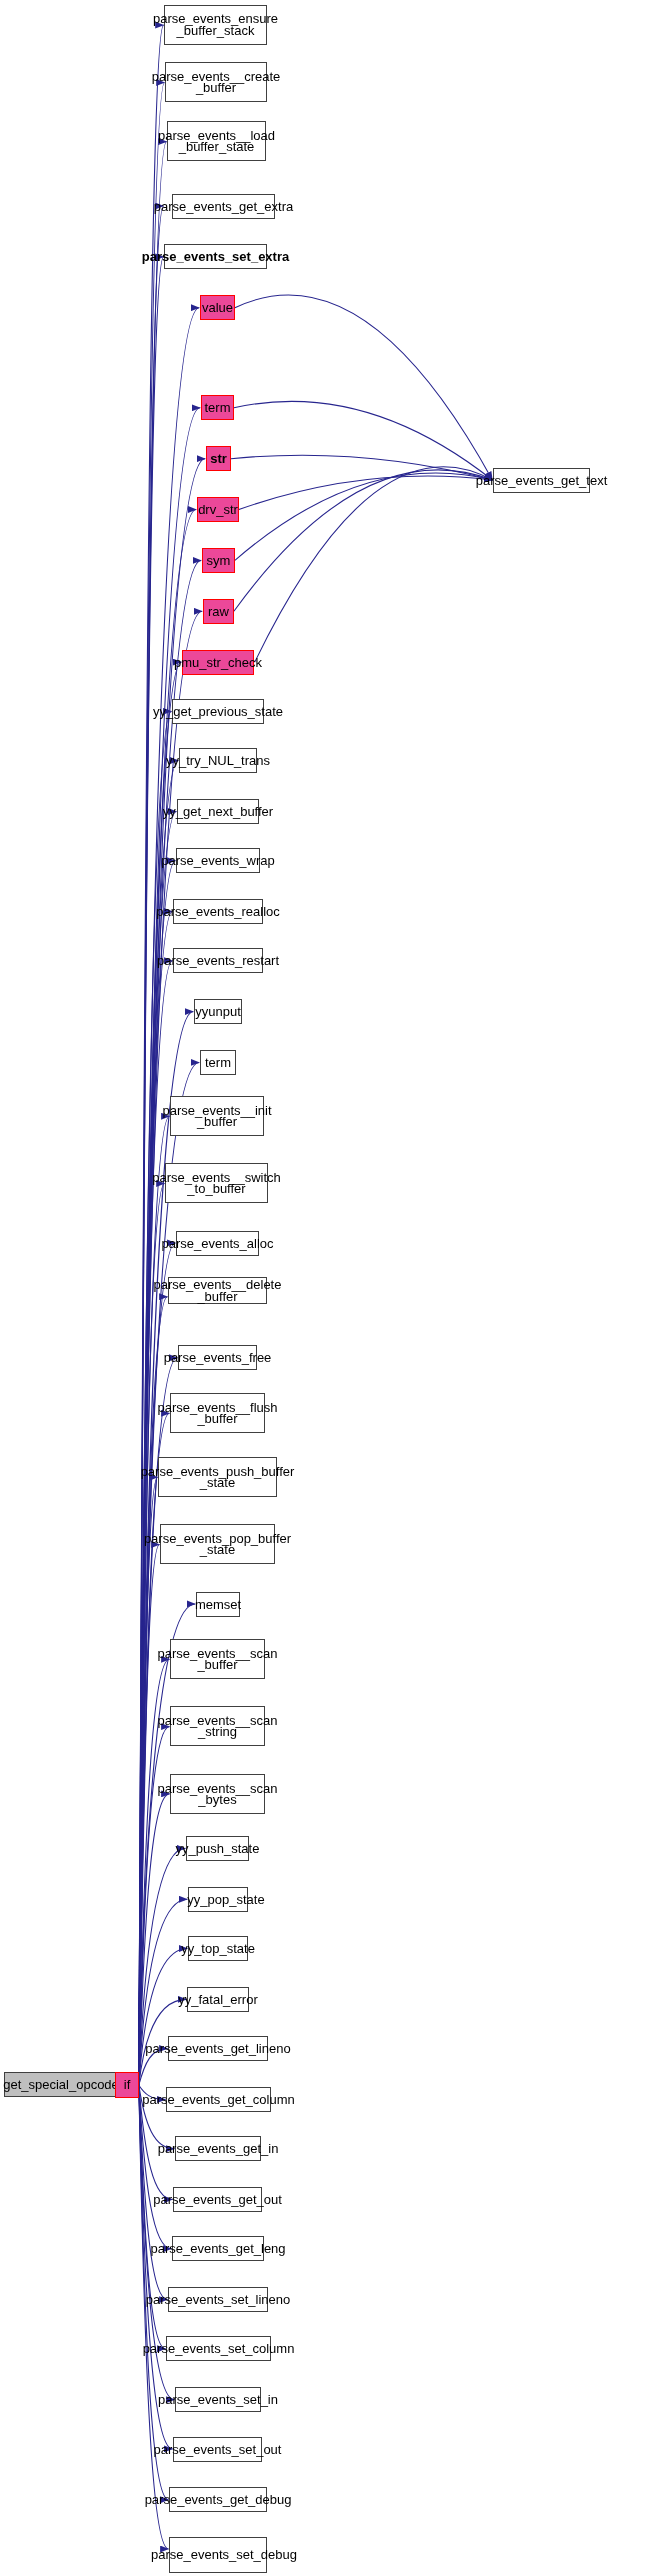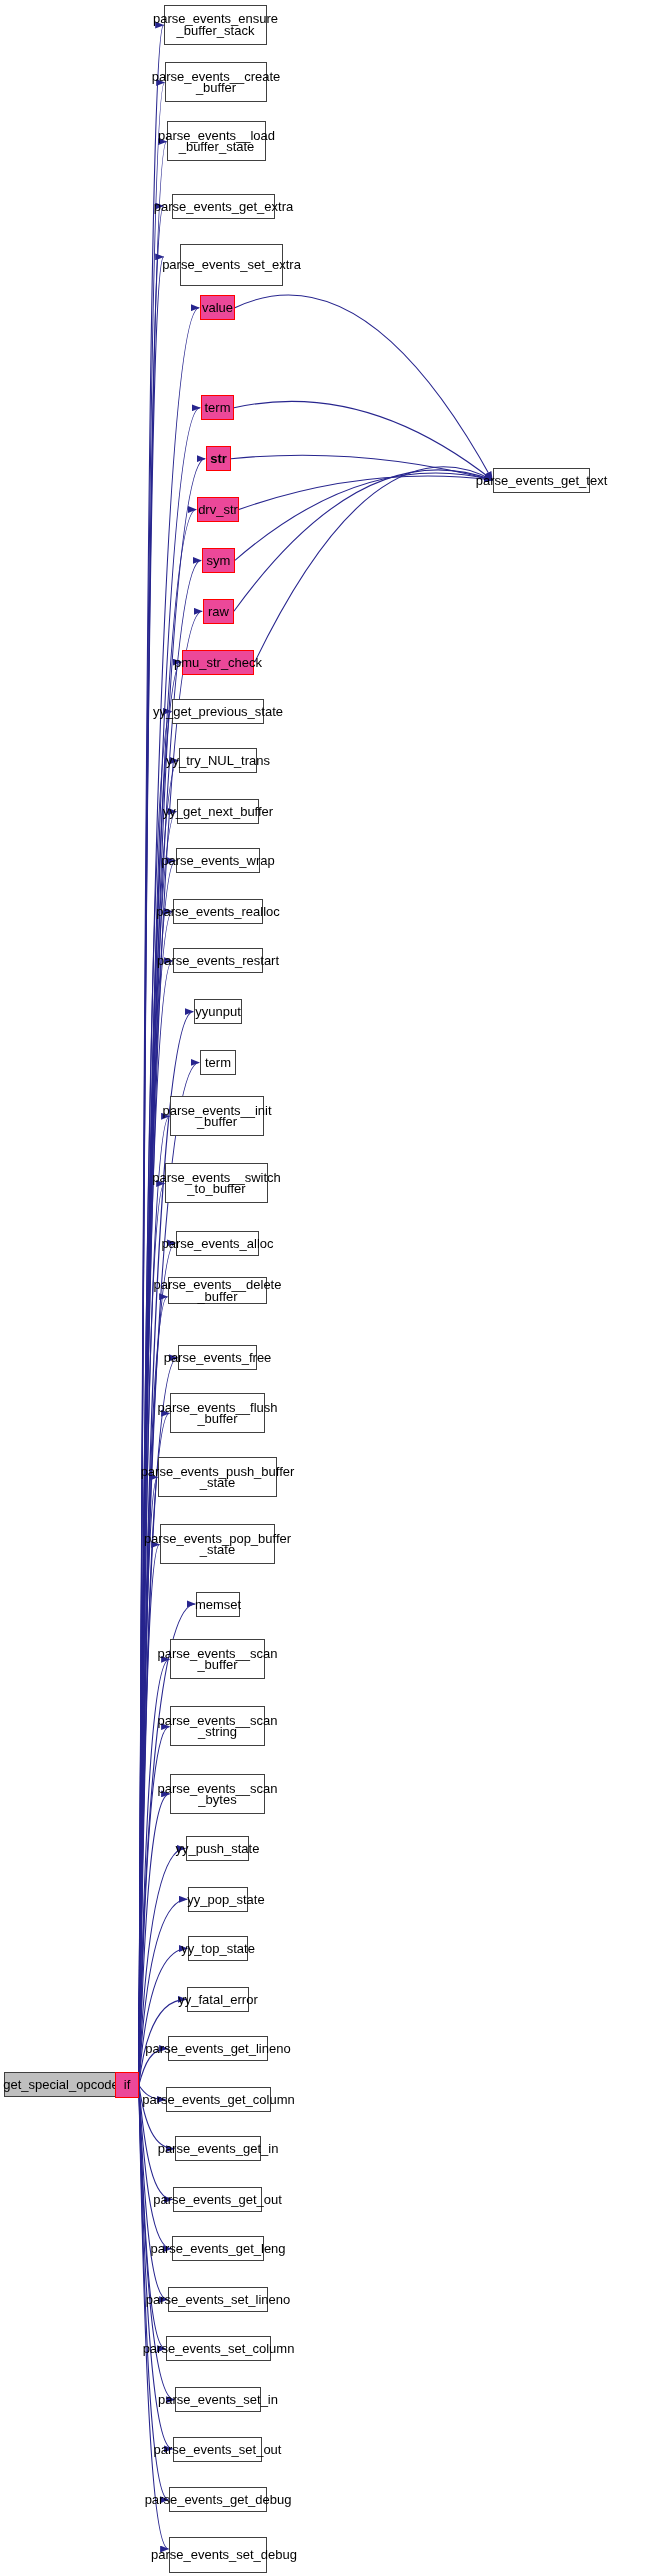"parse_events_set_extra" div.node { font-weight: none -> bold; height: 42px -> 25px; left: 180px -> 164px }
